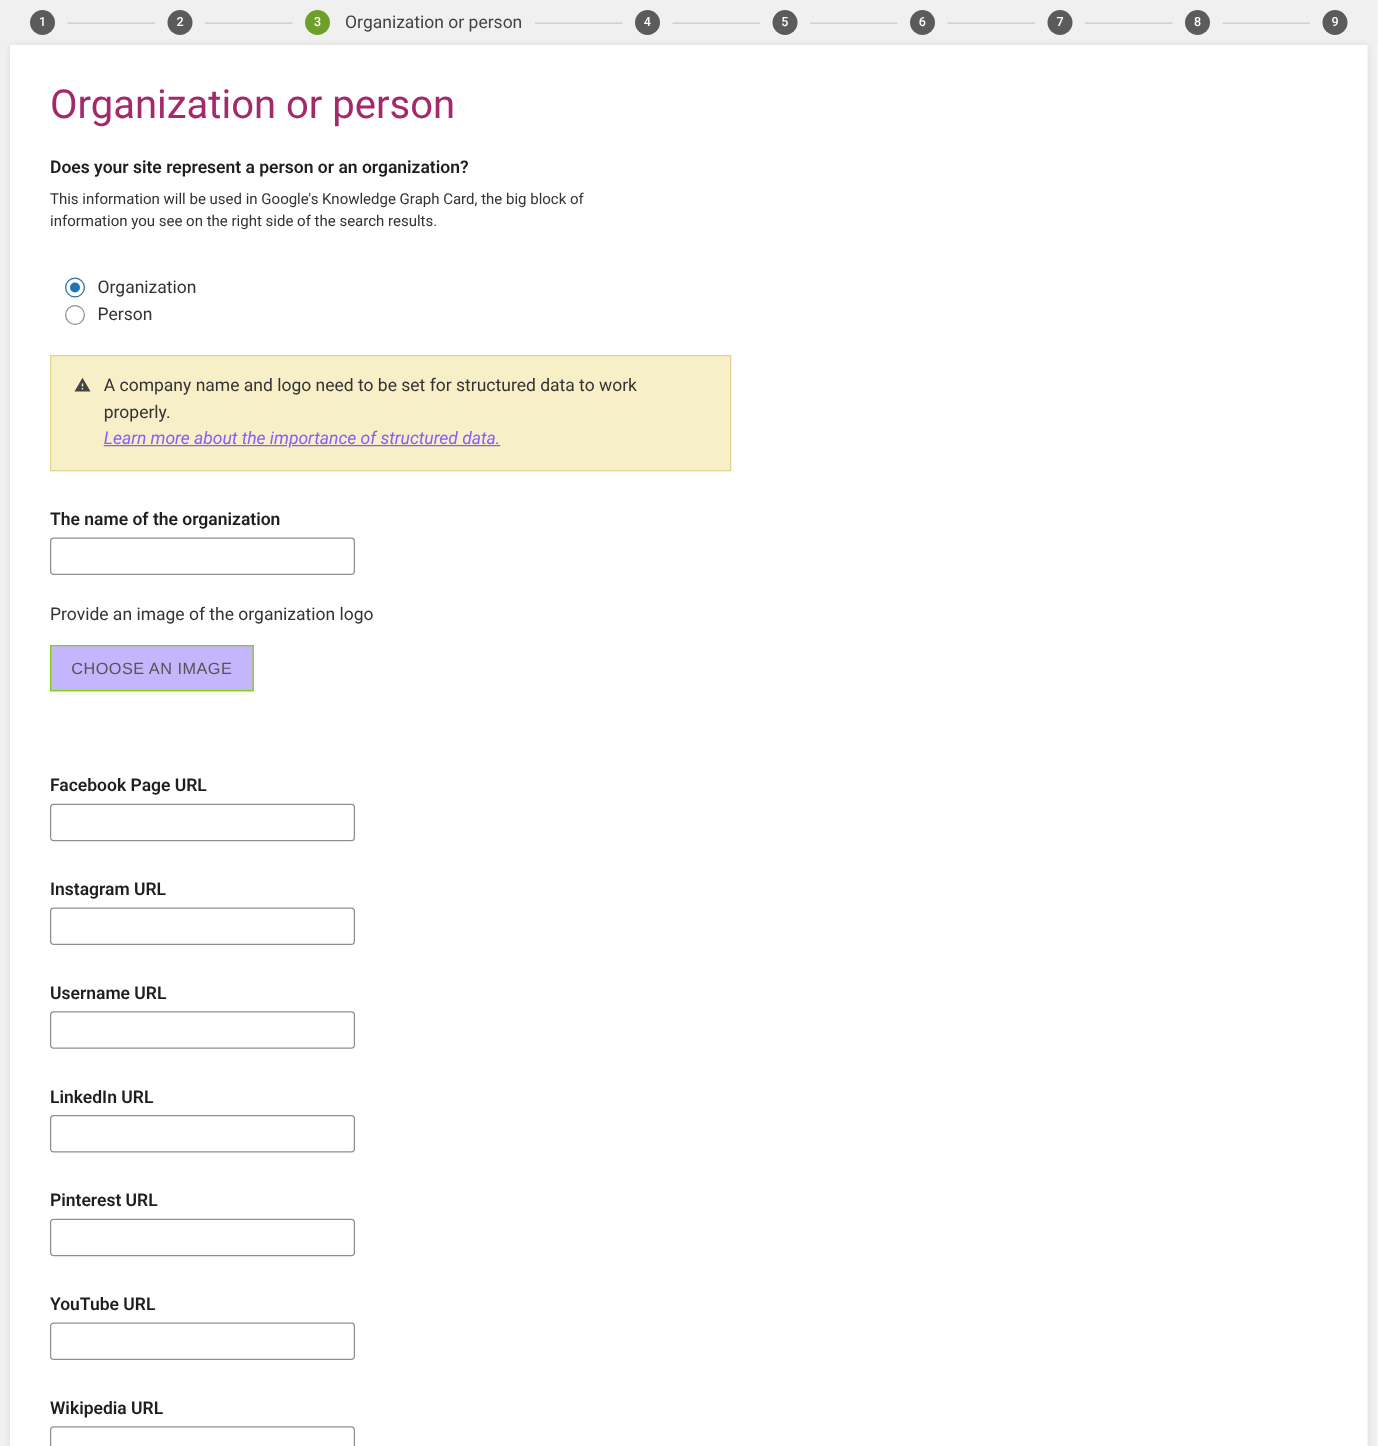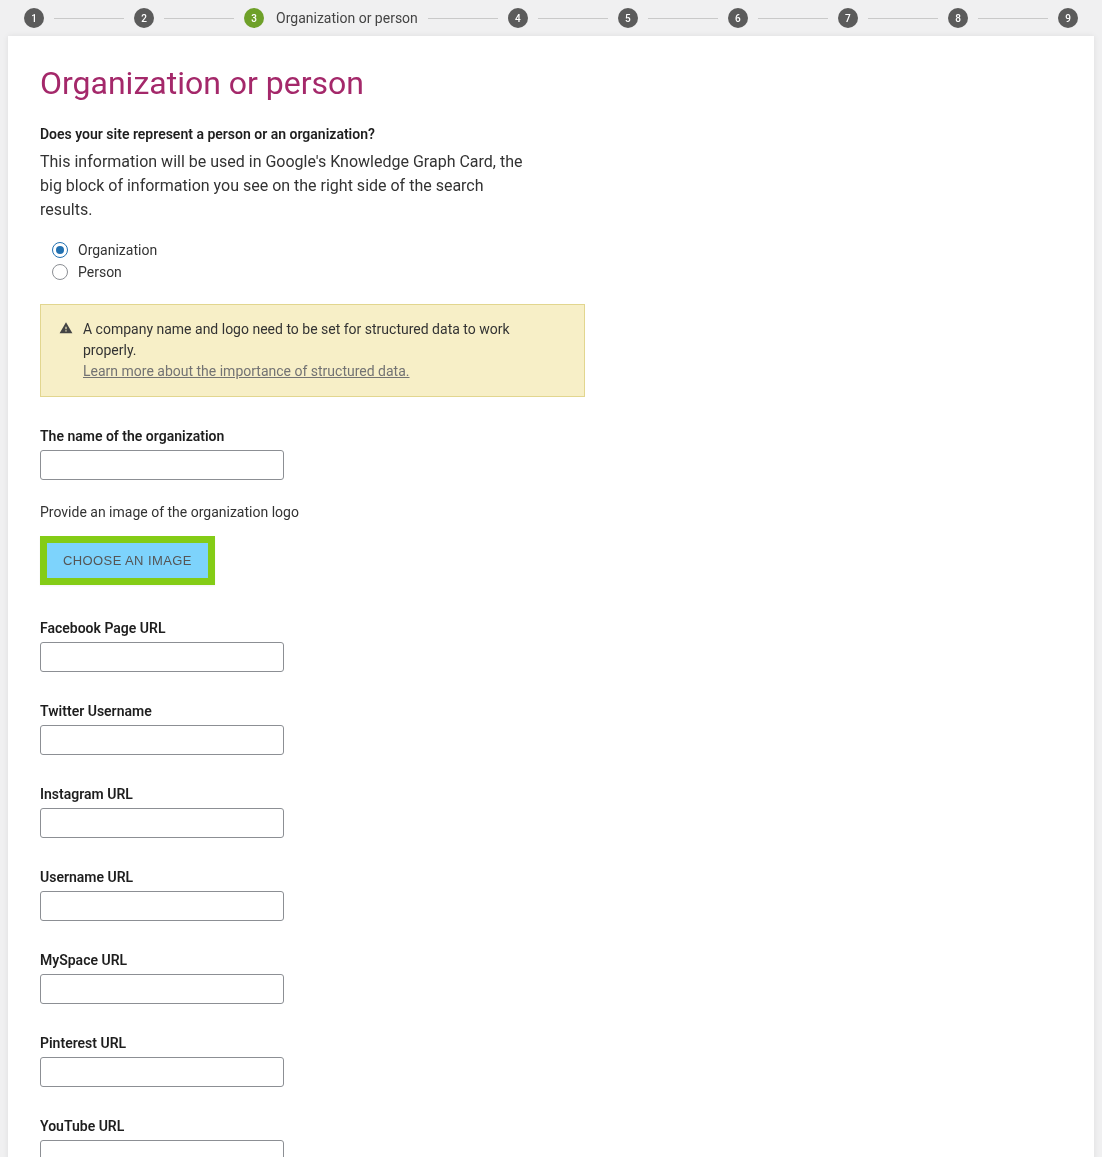"This information will be used" .description { font-size: 16px -> 12px; margin-bottom: 20px -> 36px }
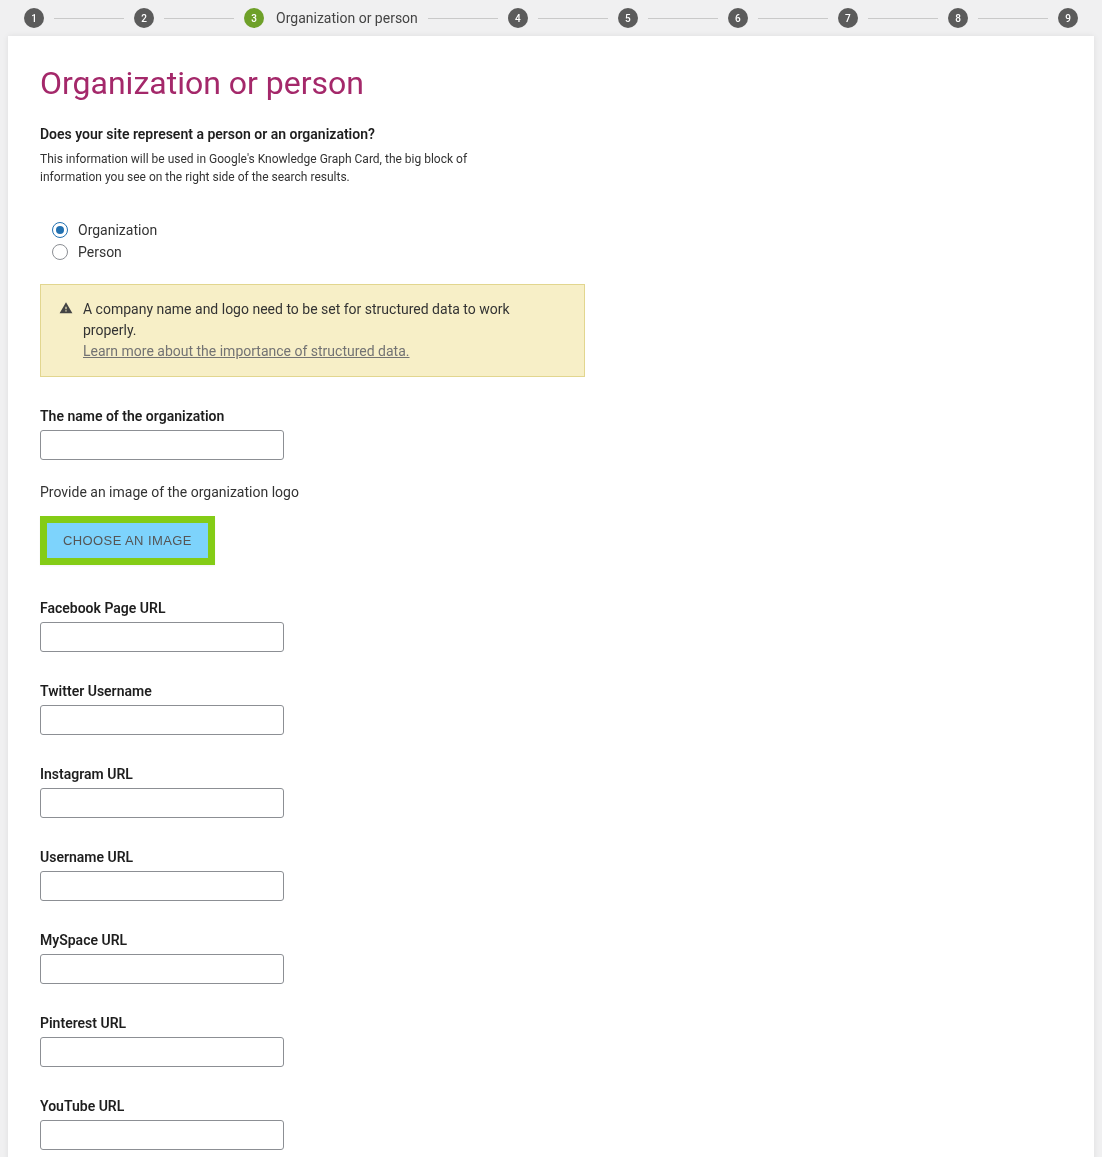"Learn more about the importance" .alert-link { color: #737373 -> #8b5cf6; font-style: none -> italic }
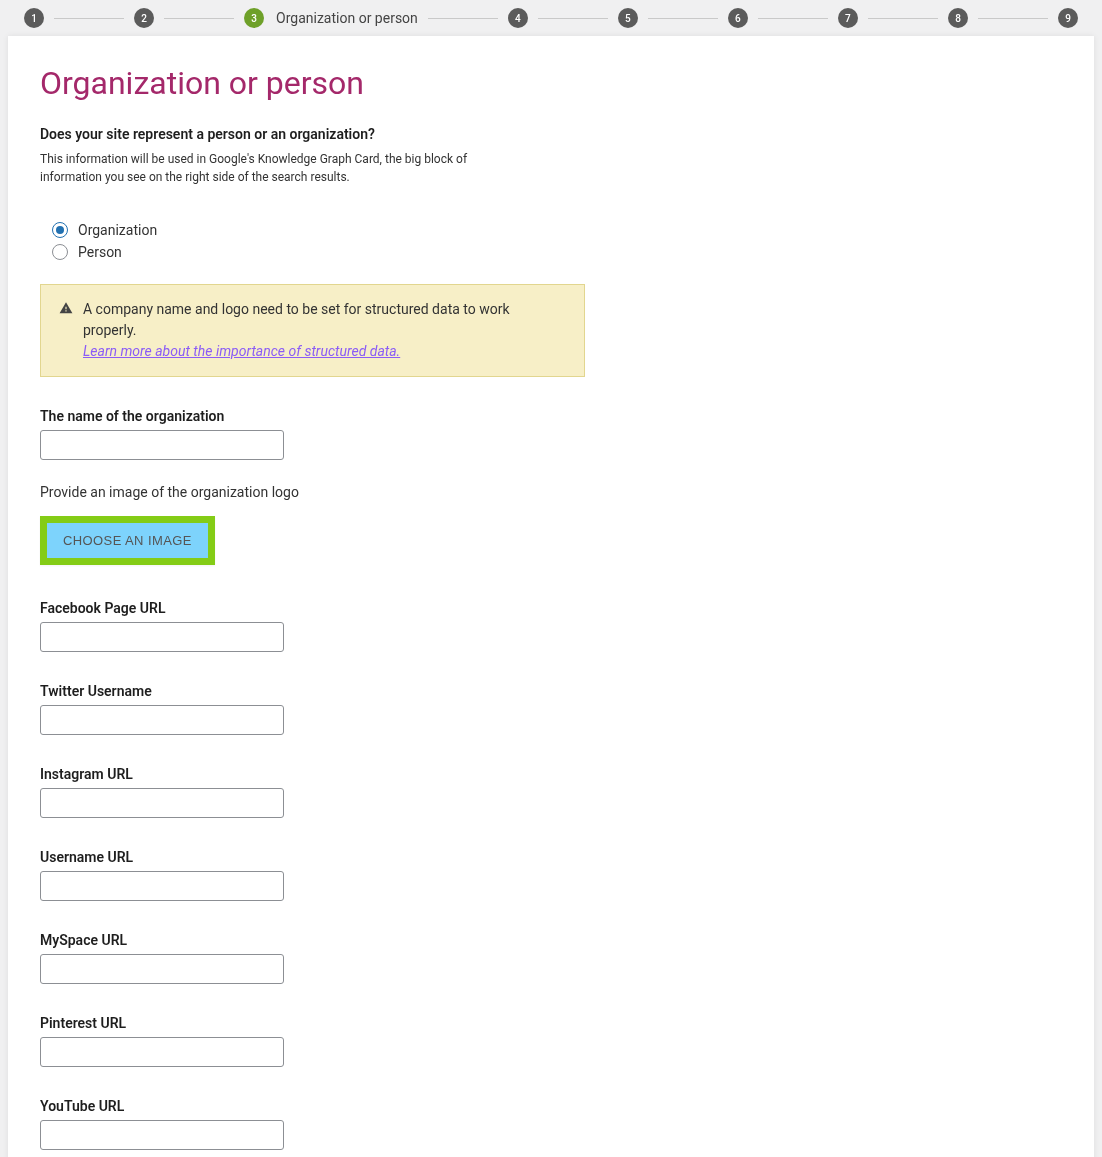"CHOOSE AN IMAGE" .choose-btn { background: #7dd3fc -> #c4b5fd; border: 7px solid #84cc16 -> 1px solid #84cc16; margin-bottom: 4px -> 37px }
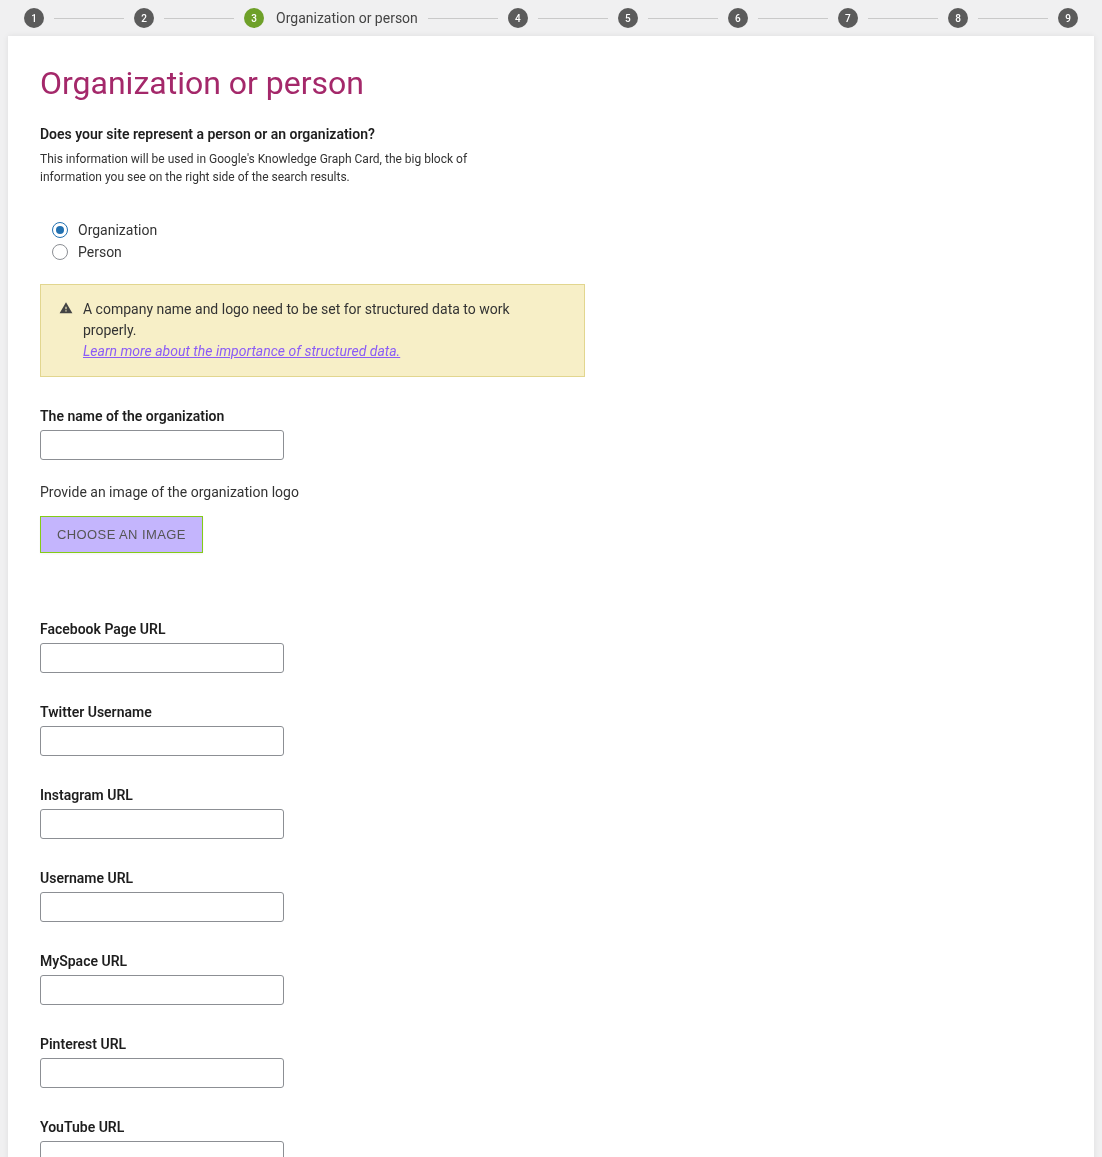"Twitter Username" div.field-block { html: <div> <label>Twitter Username</label> <input> </div> -> none }
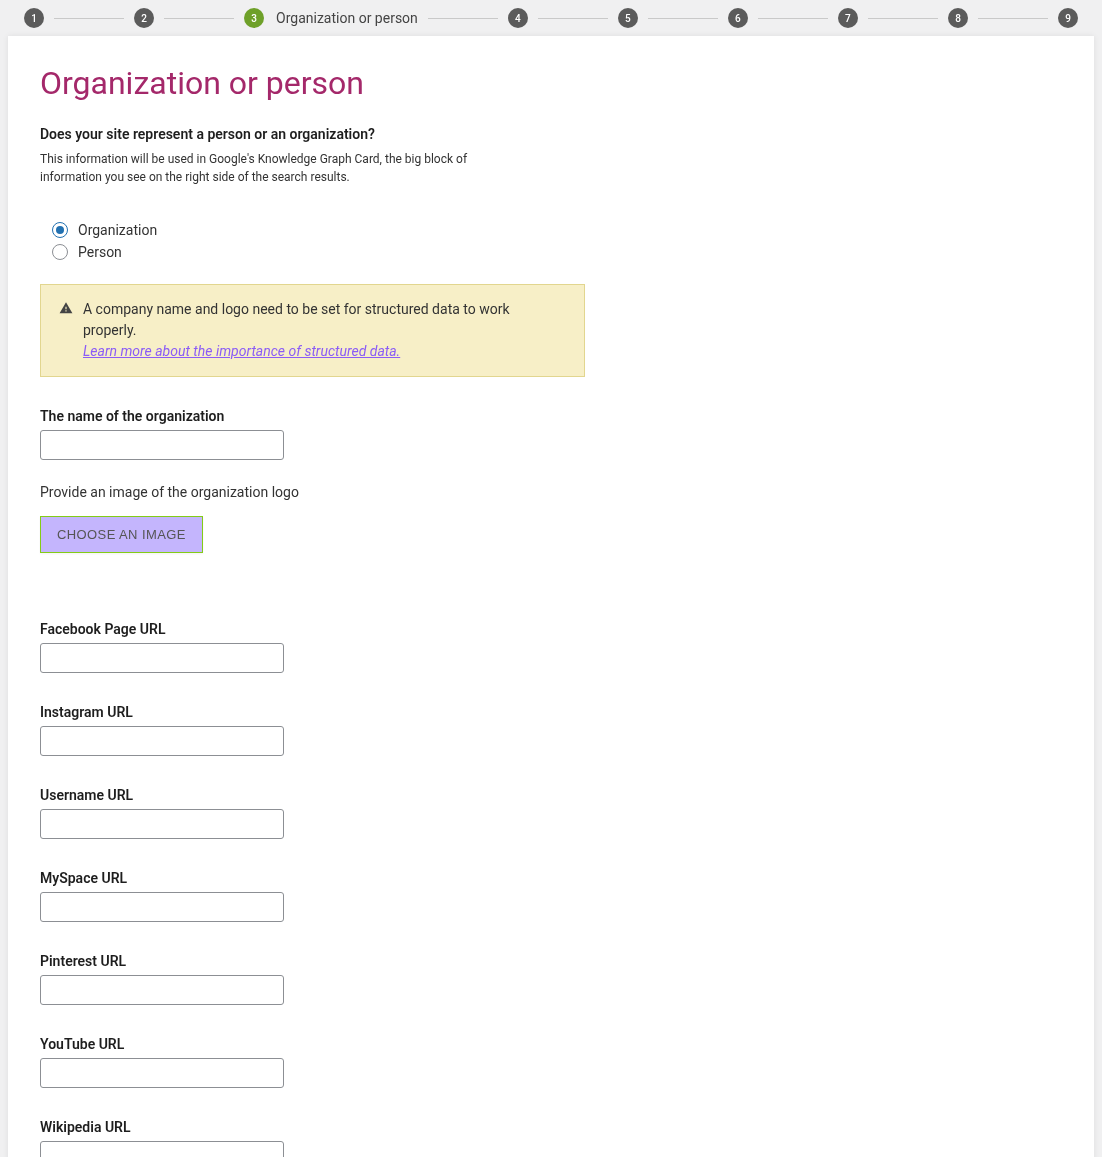"MySpace URL" label.field-label { text: MySpace -> LinkedIn }
